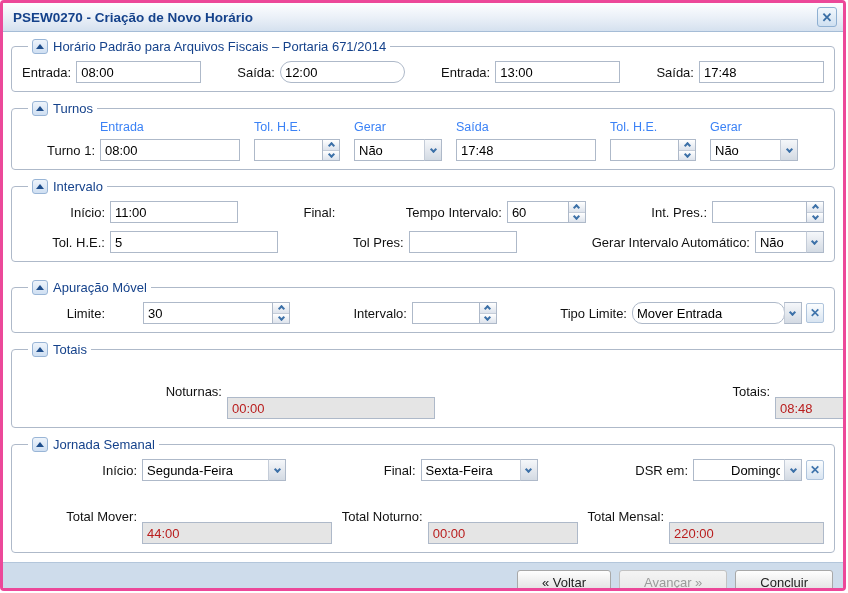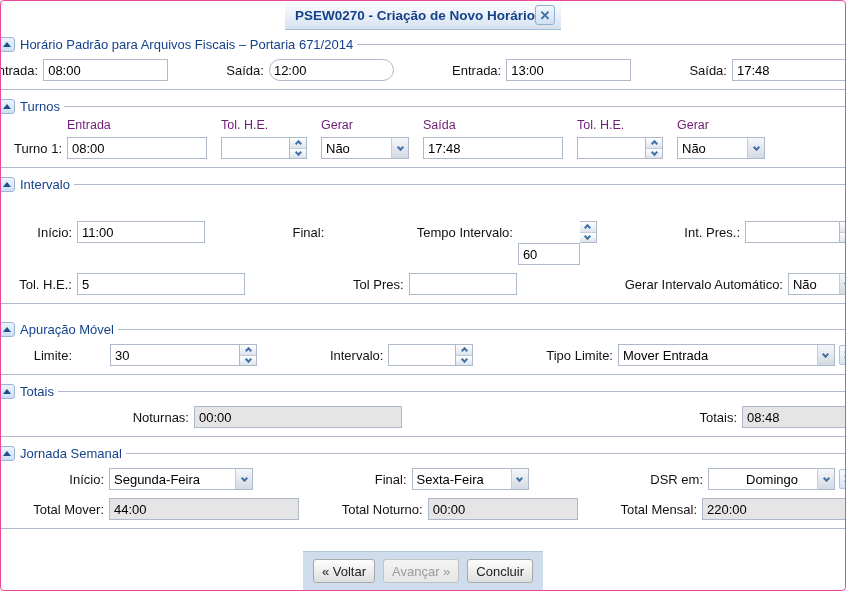"PSEW0270 - Criação de Novo" .win { align-items: center -> none; border: 1px solid #ec4899 -> 3px solid #ec4899 }
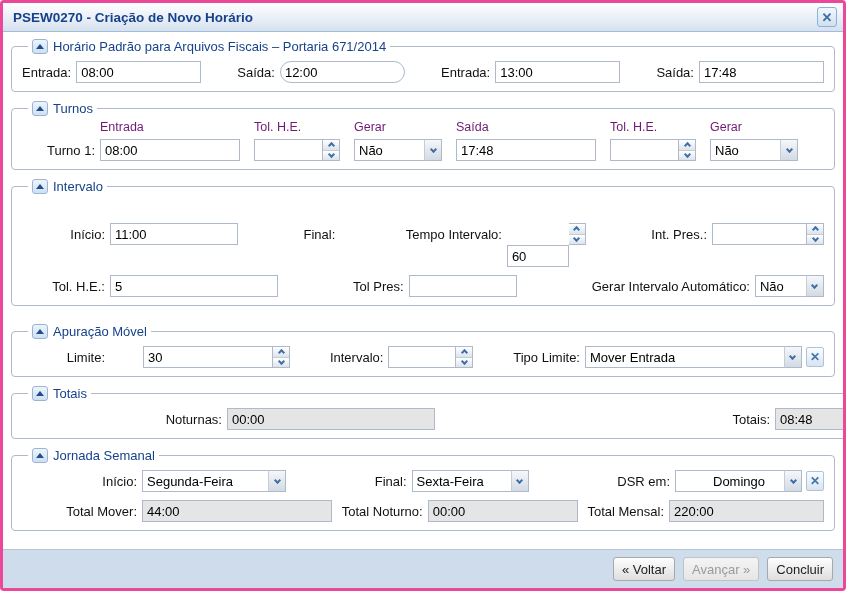"Entrada" .hdr { color: #701a75 -> #3b82f6 }
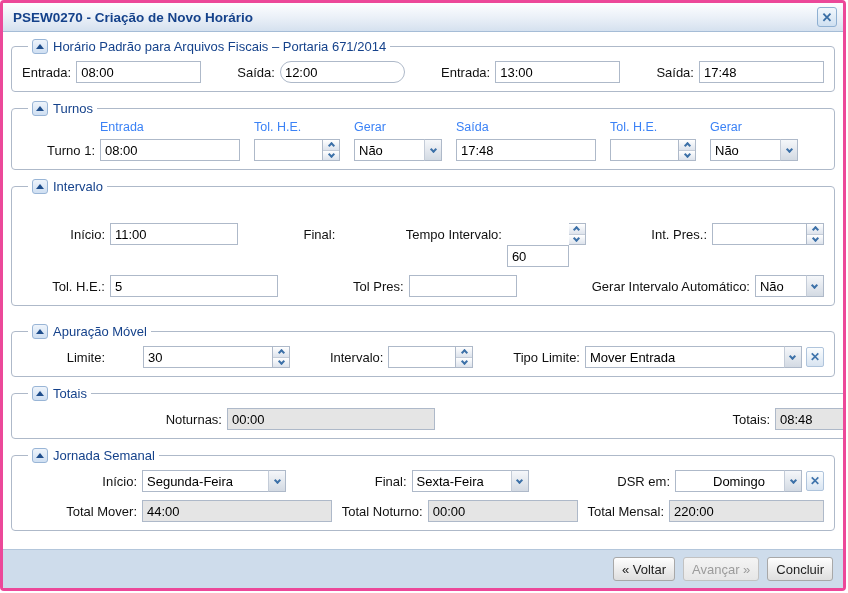"60" input.tf { margin-top: 44px -> none }
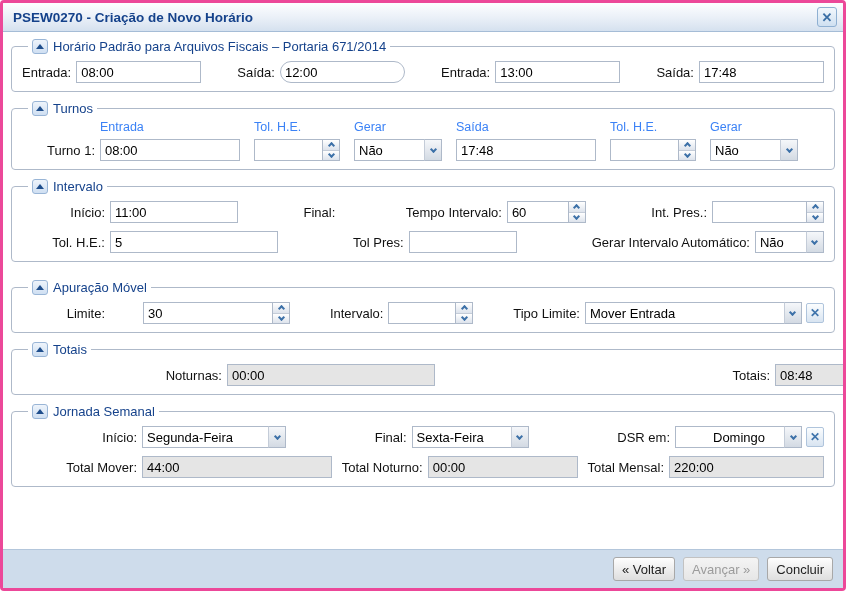"Mover Entrada" input.tf { border-radius: none -> 10px; width: 200px -> 153px }
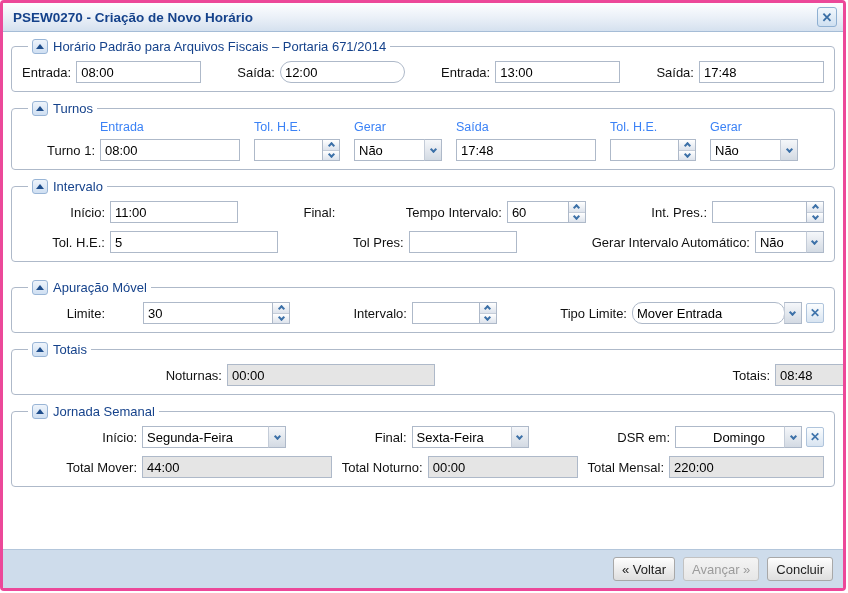"00:00" .tf:disabled { color: #000000 -> #b91c1c; margin-top: none -> 33px }
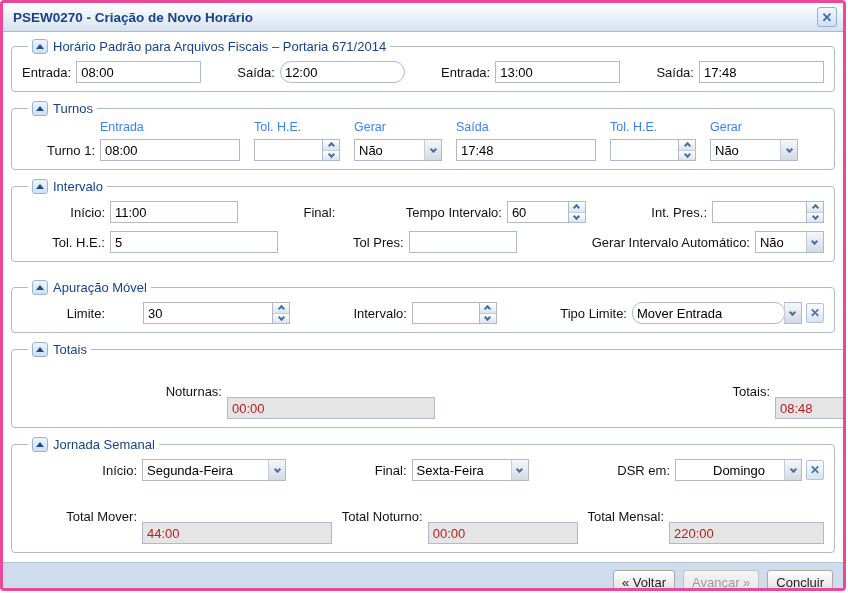"Domingo" input.tf { width: 110px -> 92px }
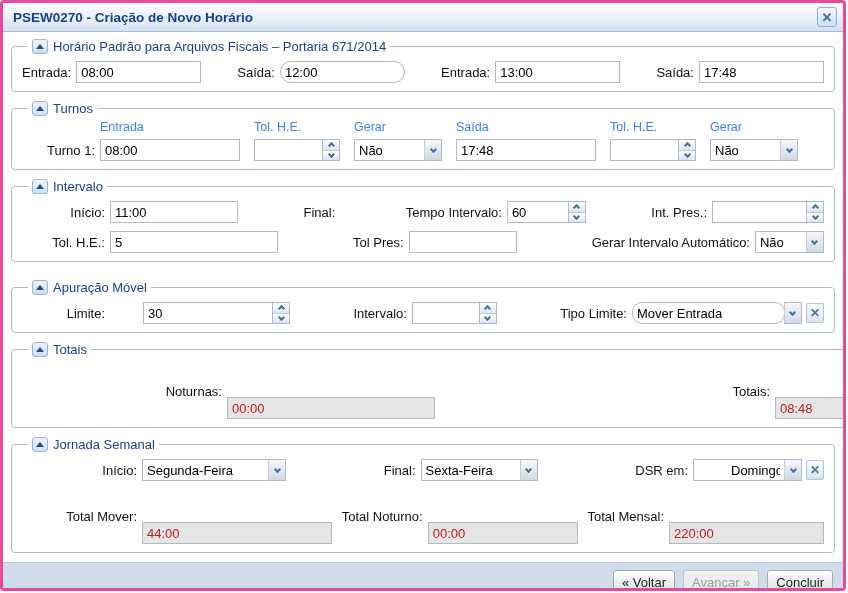"« Voltar" .btn { padding: 0 8px -> 0 24px }
